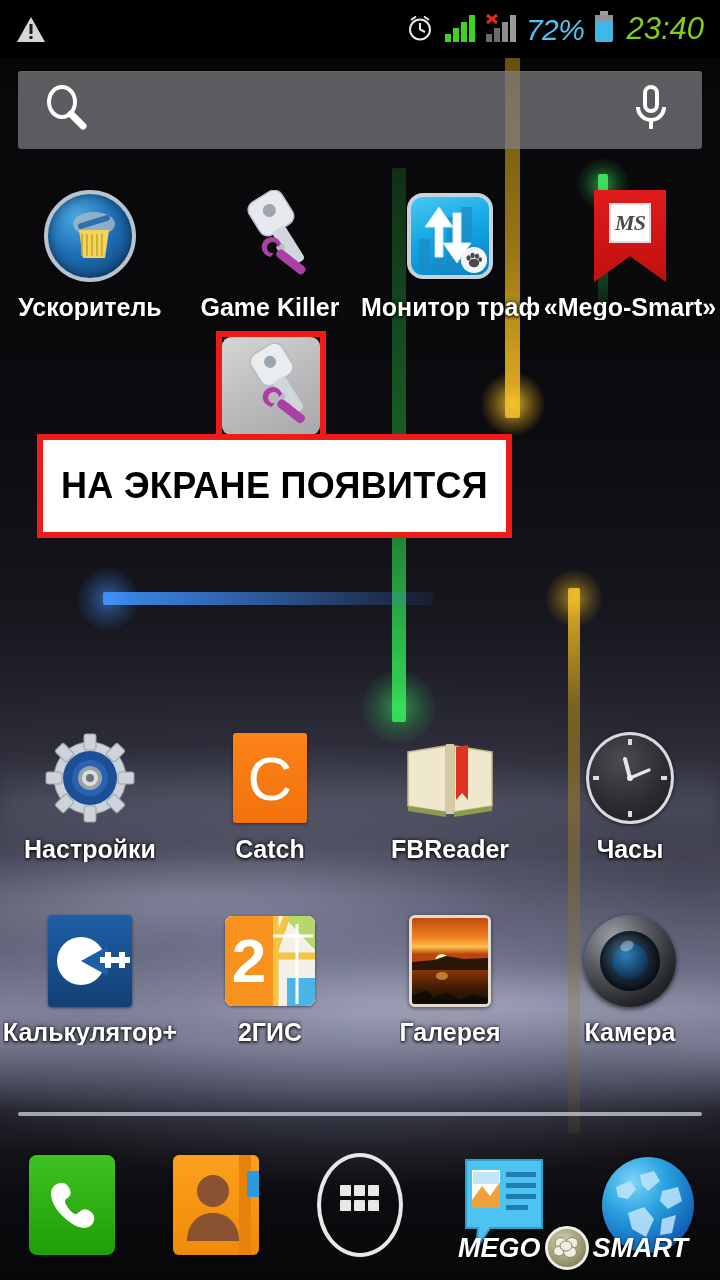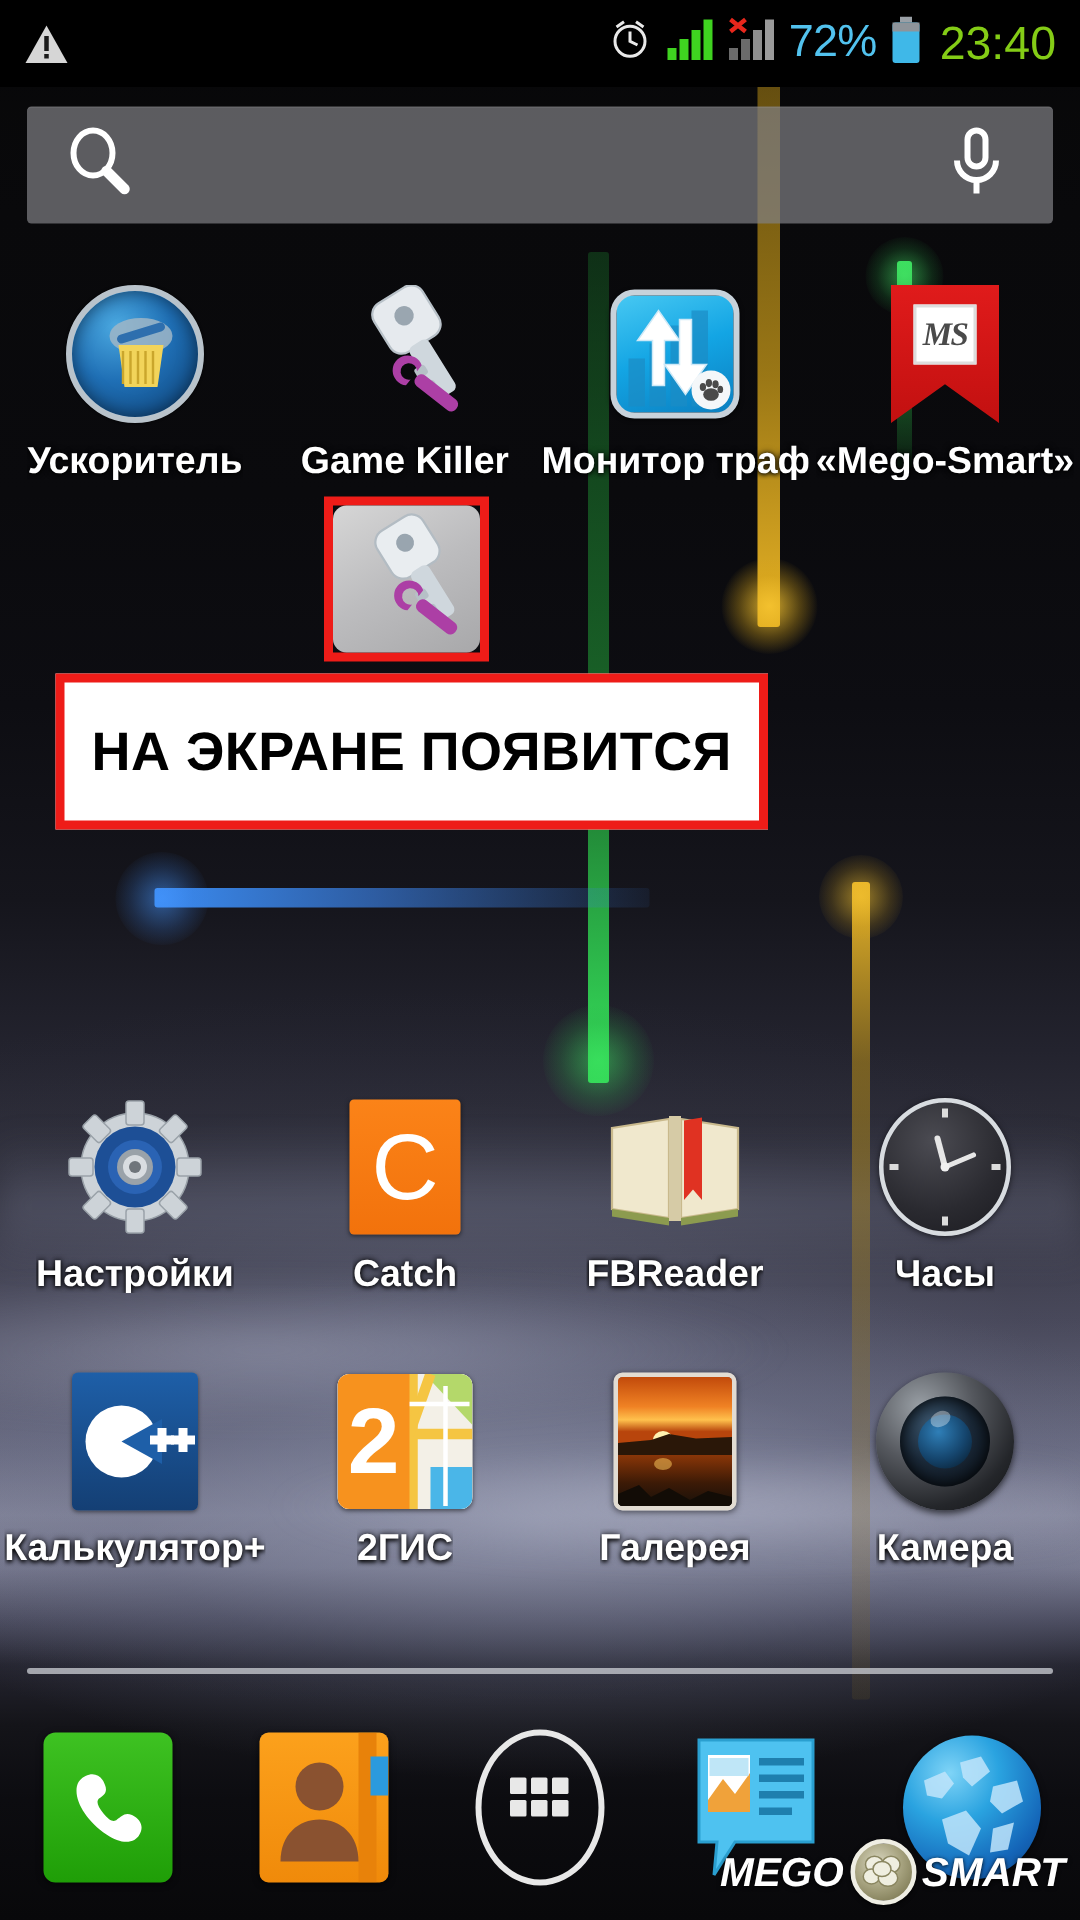"72%" #statusbar .right { align-items: flex-start -> flex-end; font-style: none -> italic }
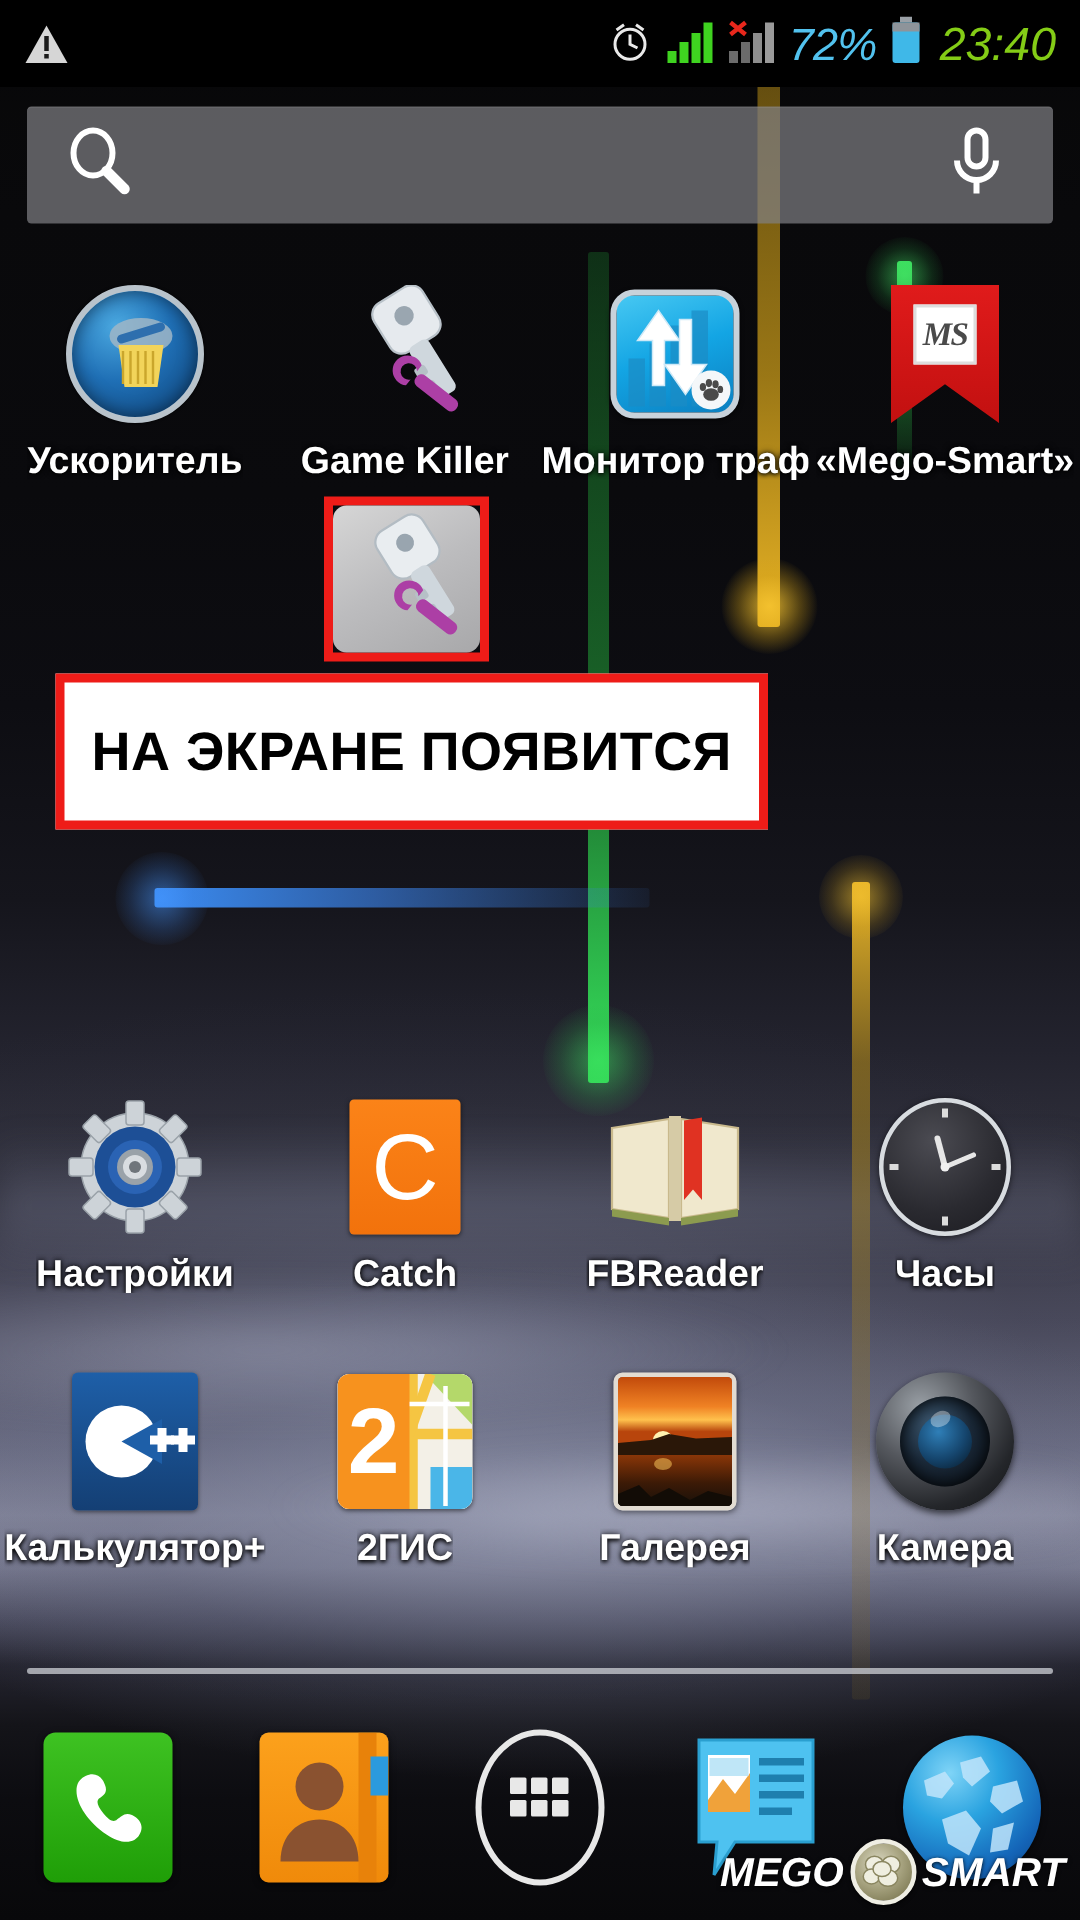"НА ЭКРАНЕ ПОЯВИТСЯ" #banner { top: 449px -> 434px }
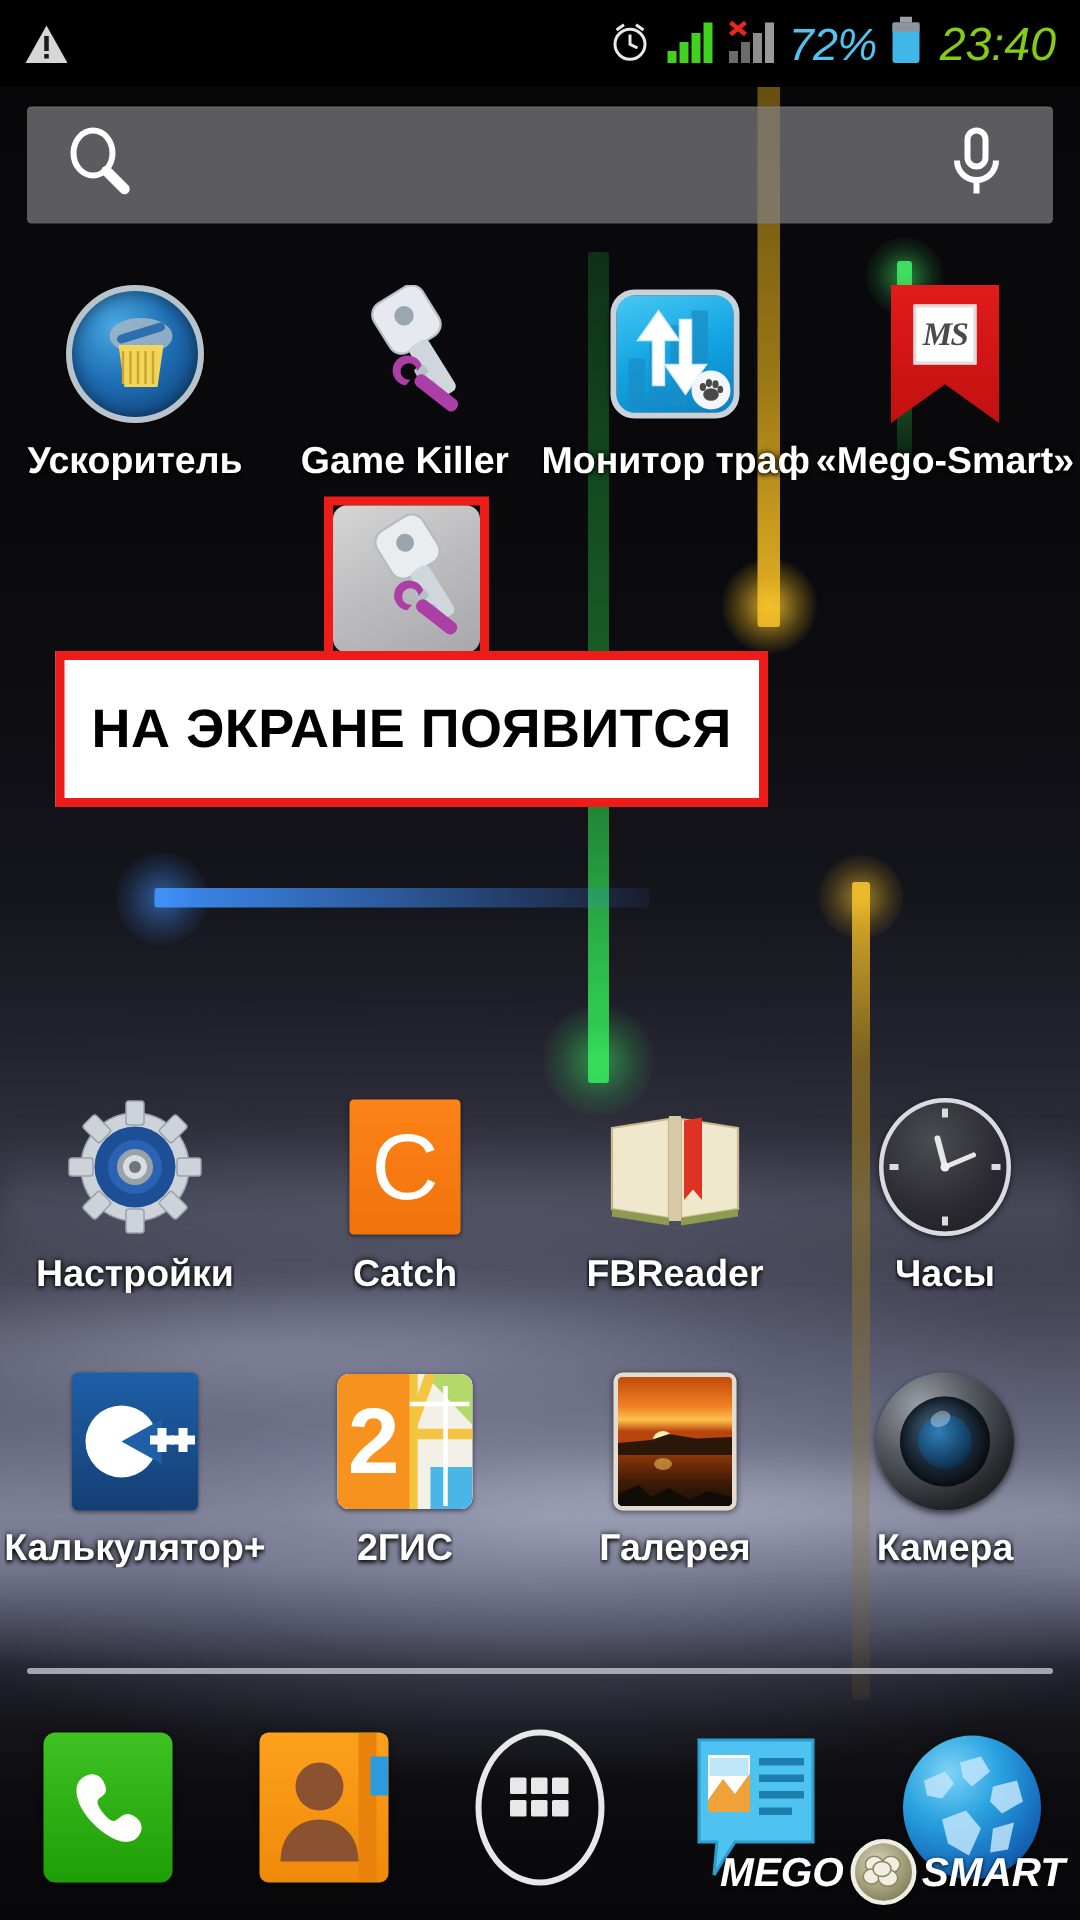"MEGO" #watermark { left: 470px -> 448px }
